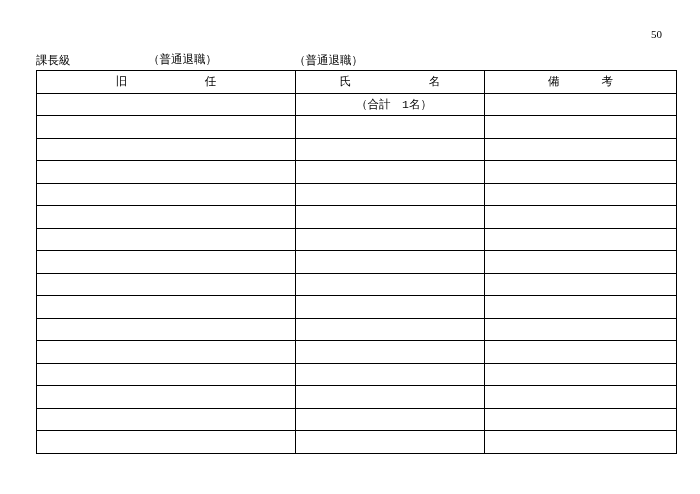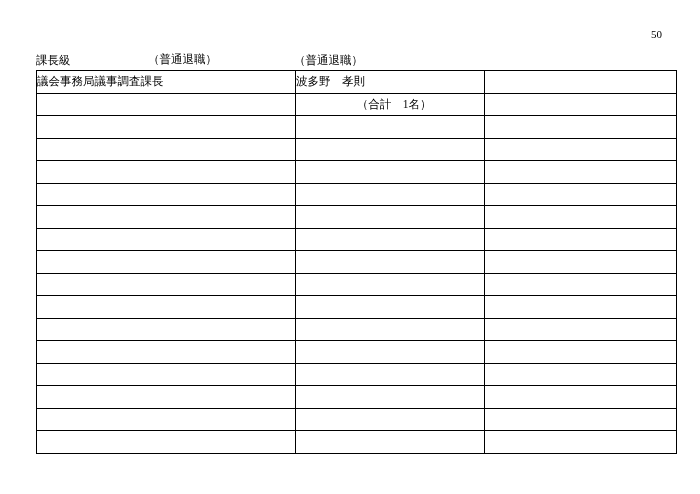"旧 任" tr { html: none -> <tr> <td><span>旧 任</span></td> <td><span>氏 名</span></td> <td><span>備 考</span></td> </tr> }
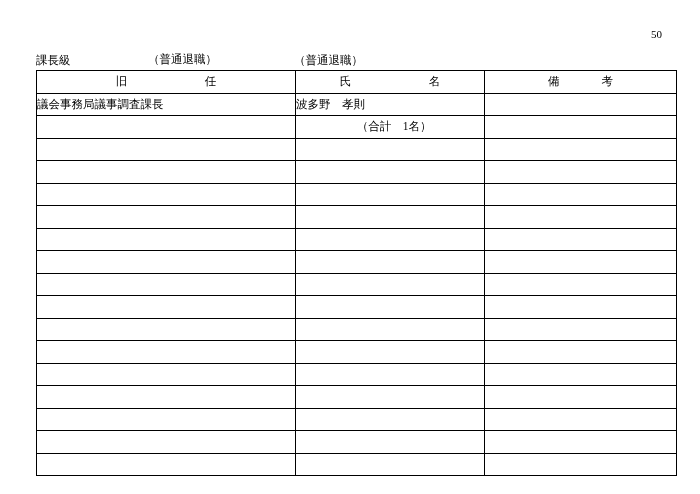"議会事務局議事調査課長" tr { html: <tr> <td>議会事務局議事調査課長</td> <td>波多野 孝則</td> <td></td> </tr> -> none }
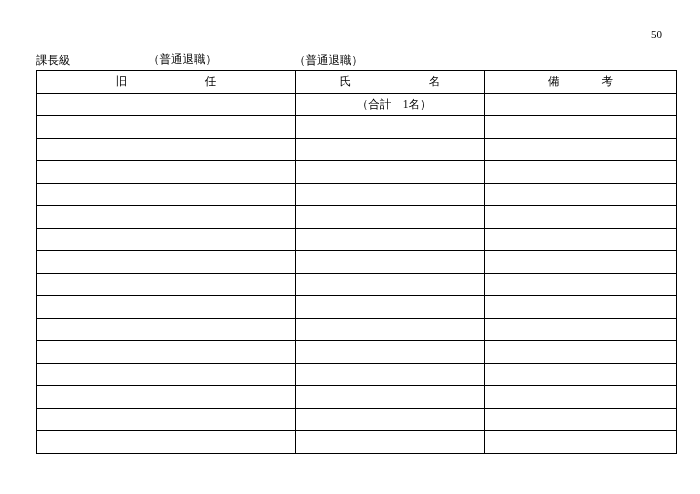"（合計 1名）" .sum-cell .sum-inner { font-family: none -> Liberation Mono, monospace }
